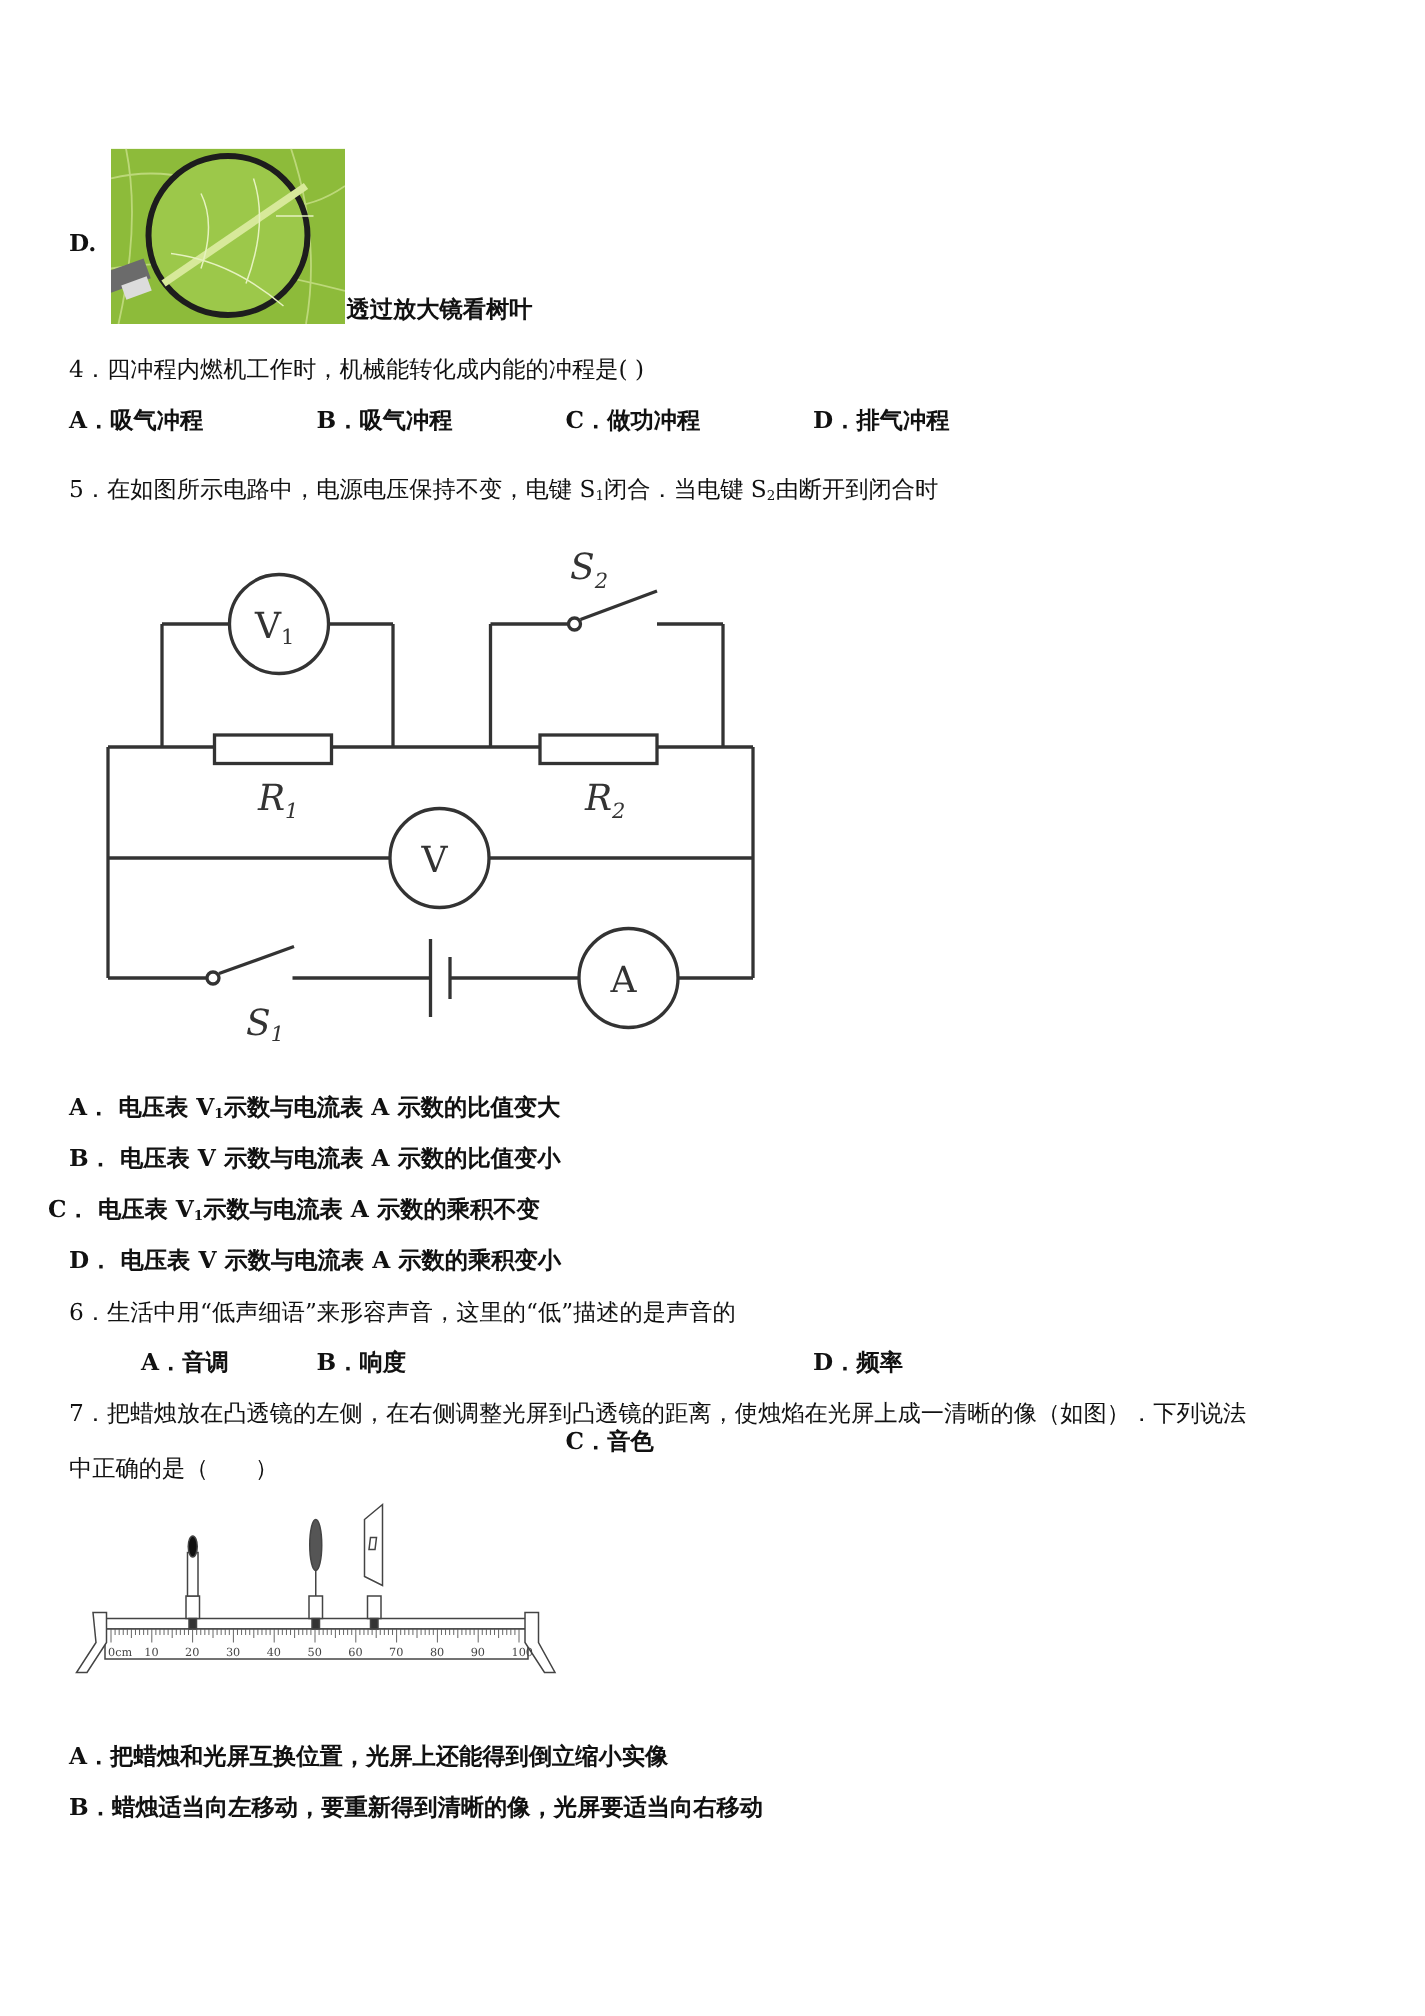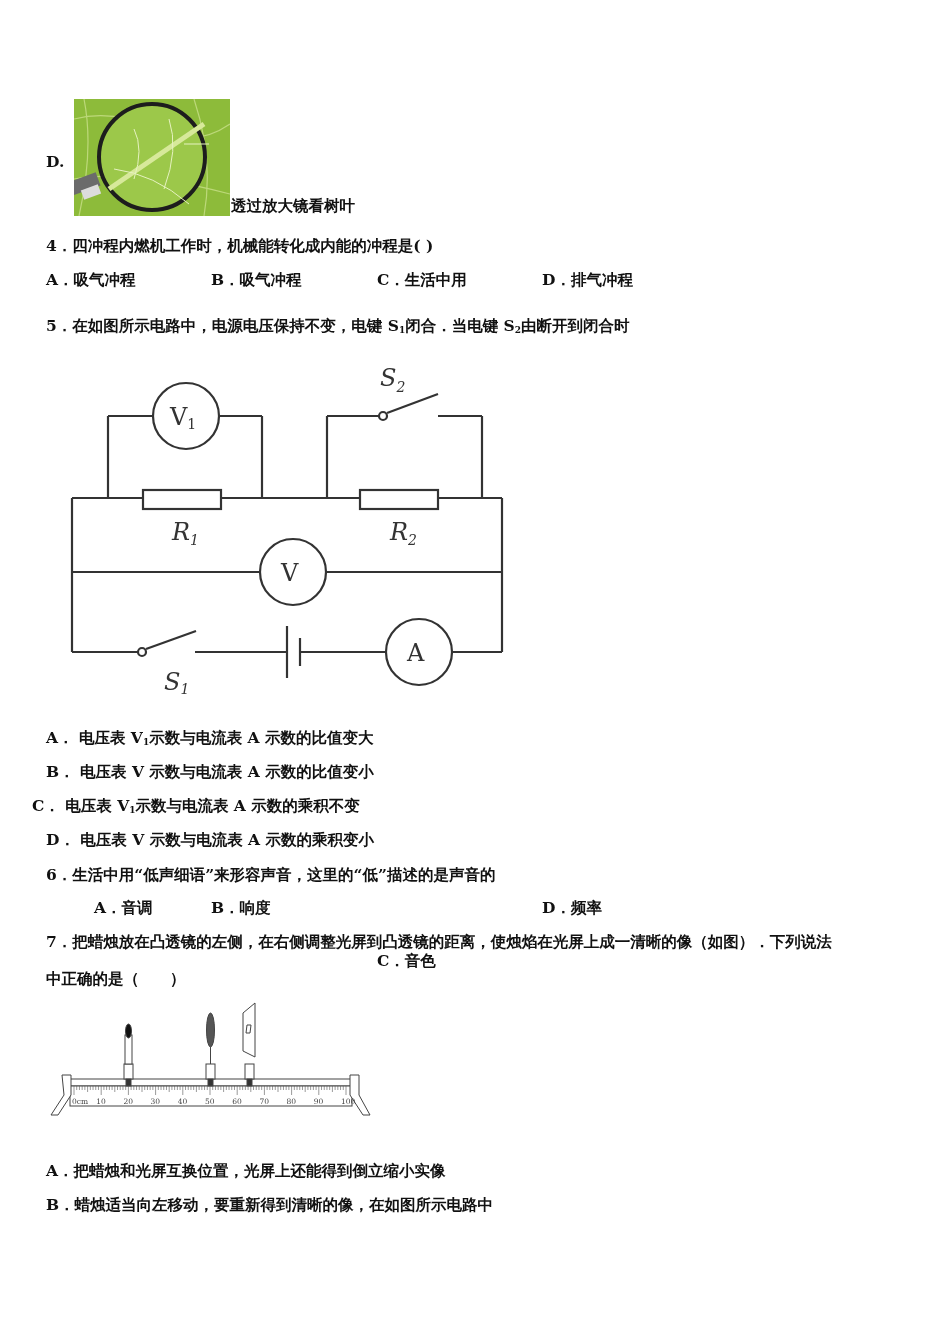"4．四冲程内燃机工作时，机械能转化成内能的冲程是( )" .line { font-weight: bold -> normal }
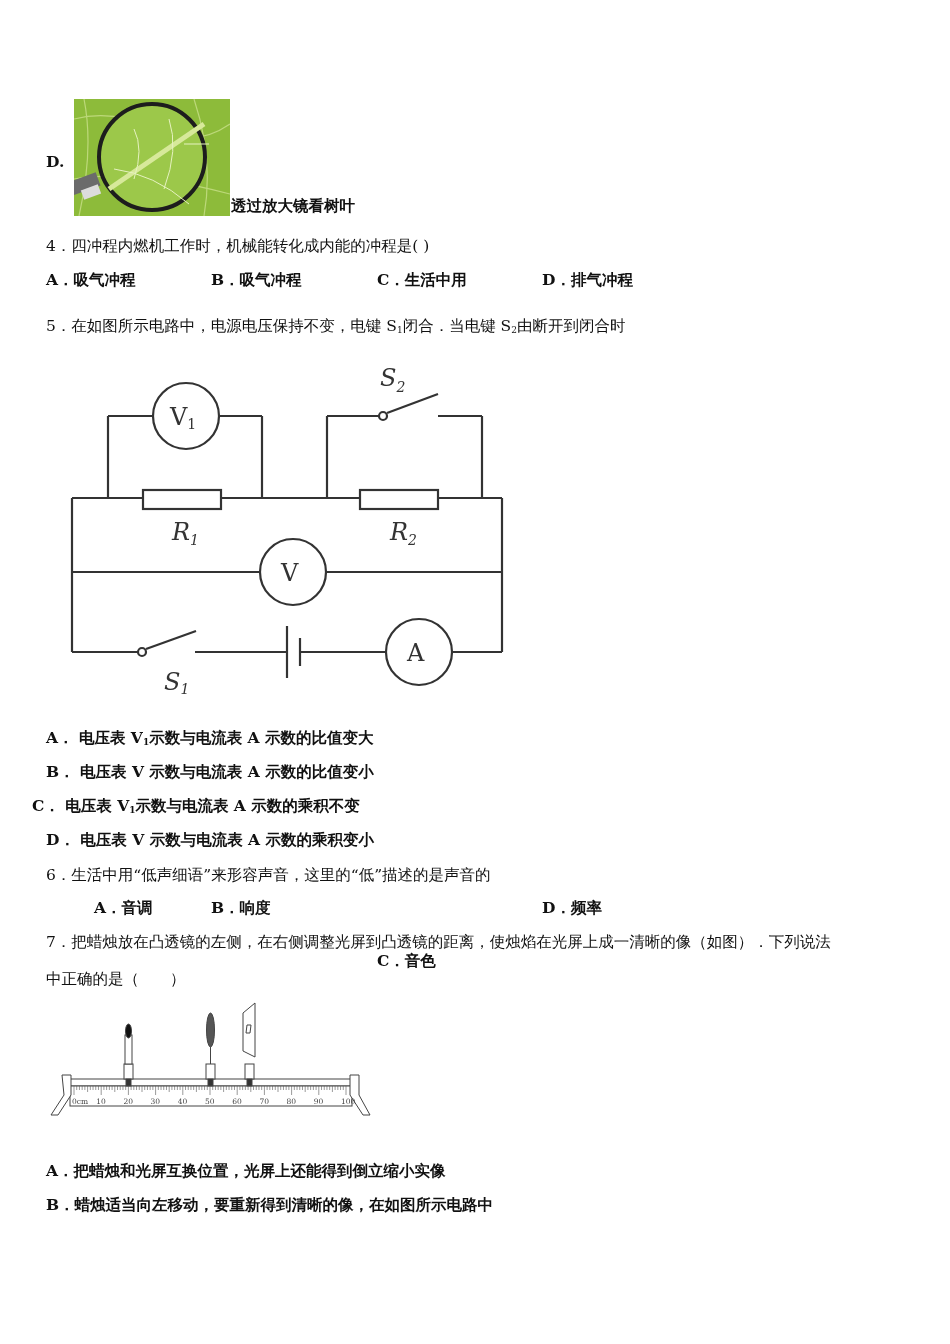"生活中用" span { text: 生活中用 -> 做功冲程 }
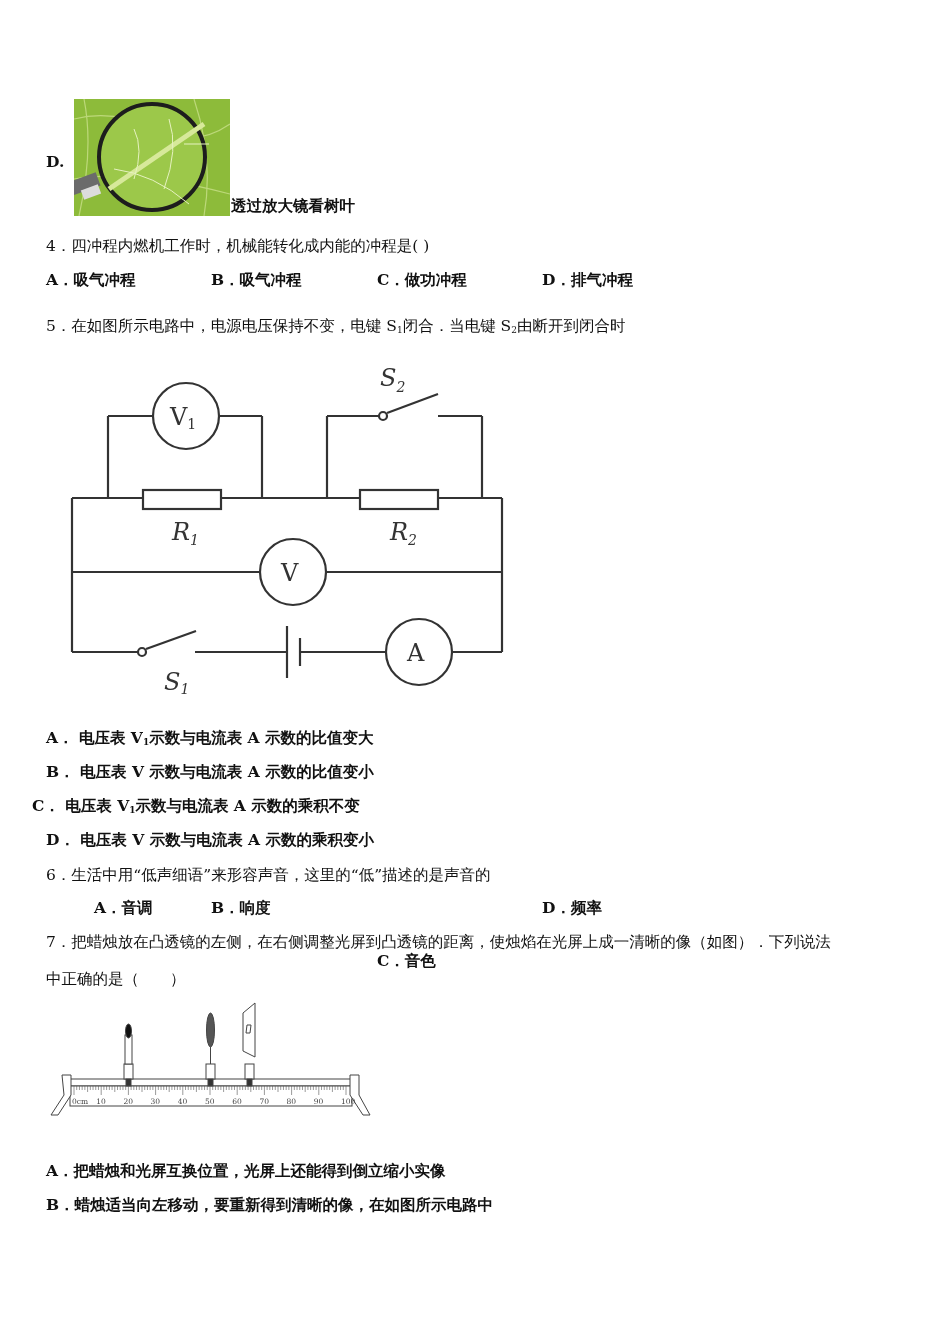"蜡烛适当向左移动，要重新得到清晰的像，在如图所示电路中" span { text: 在如图所示电路中 -> 光屏要适当向右移动 }
